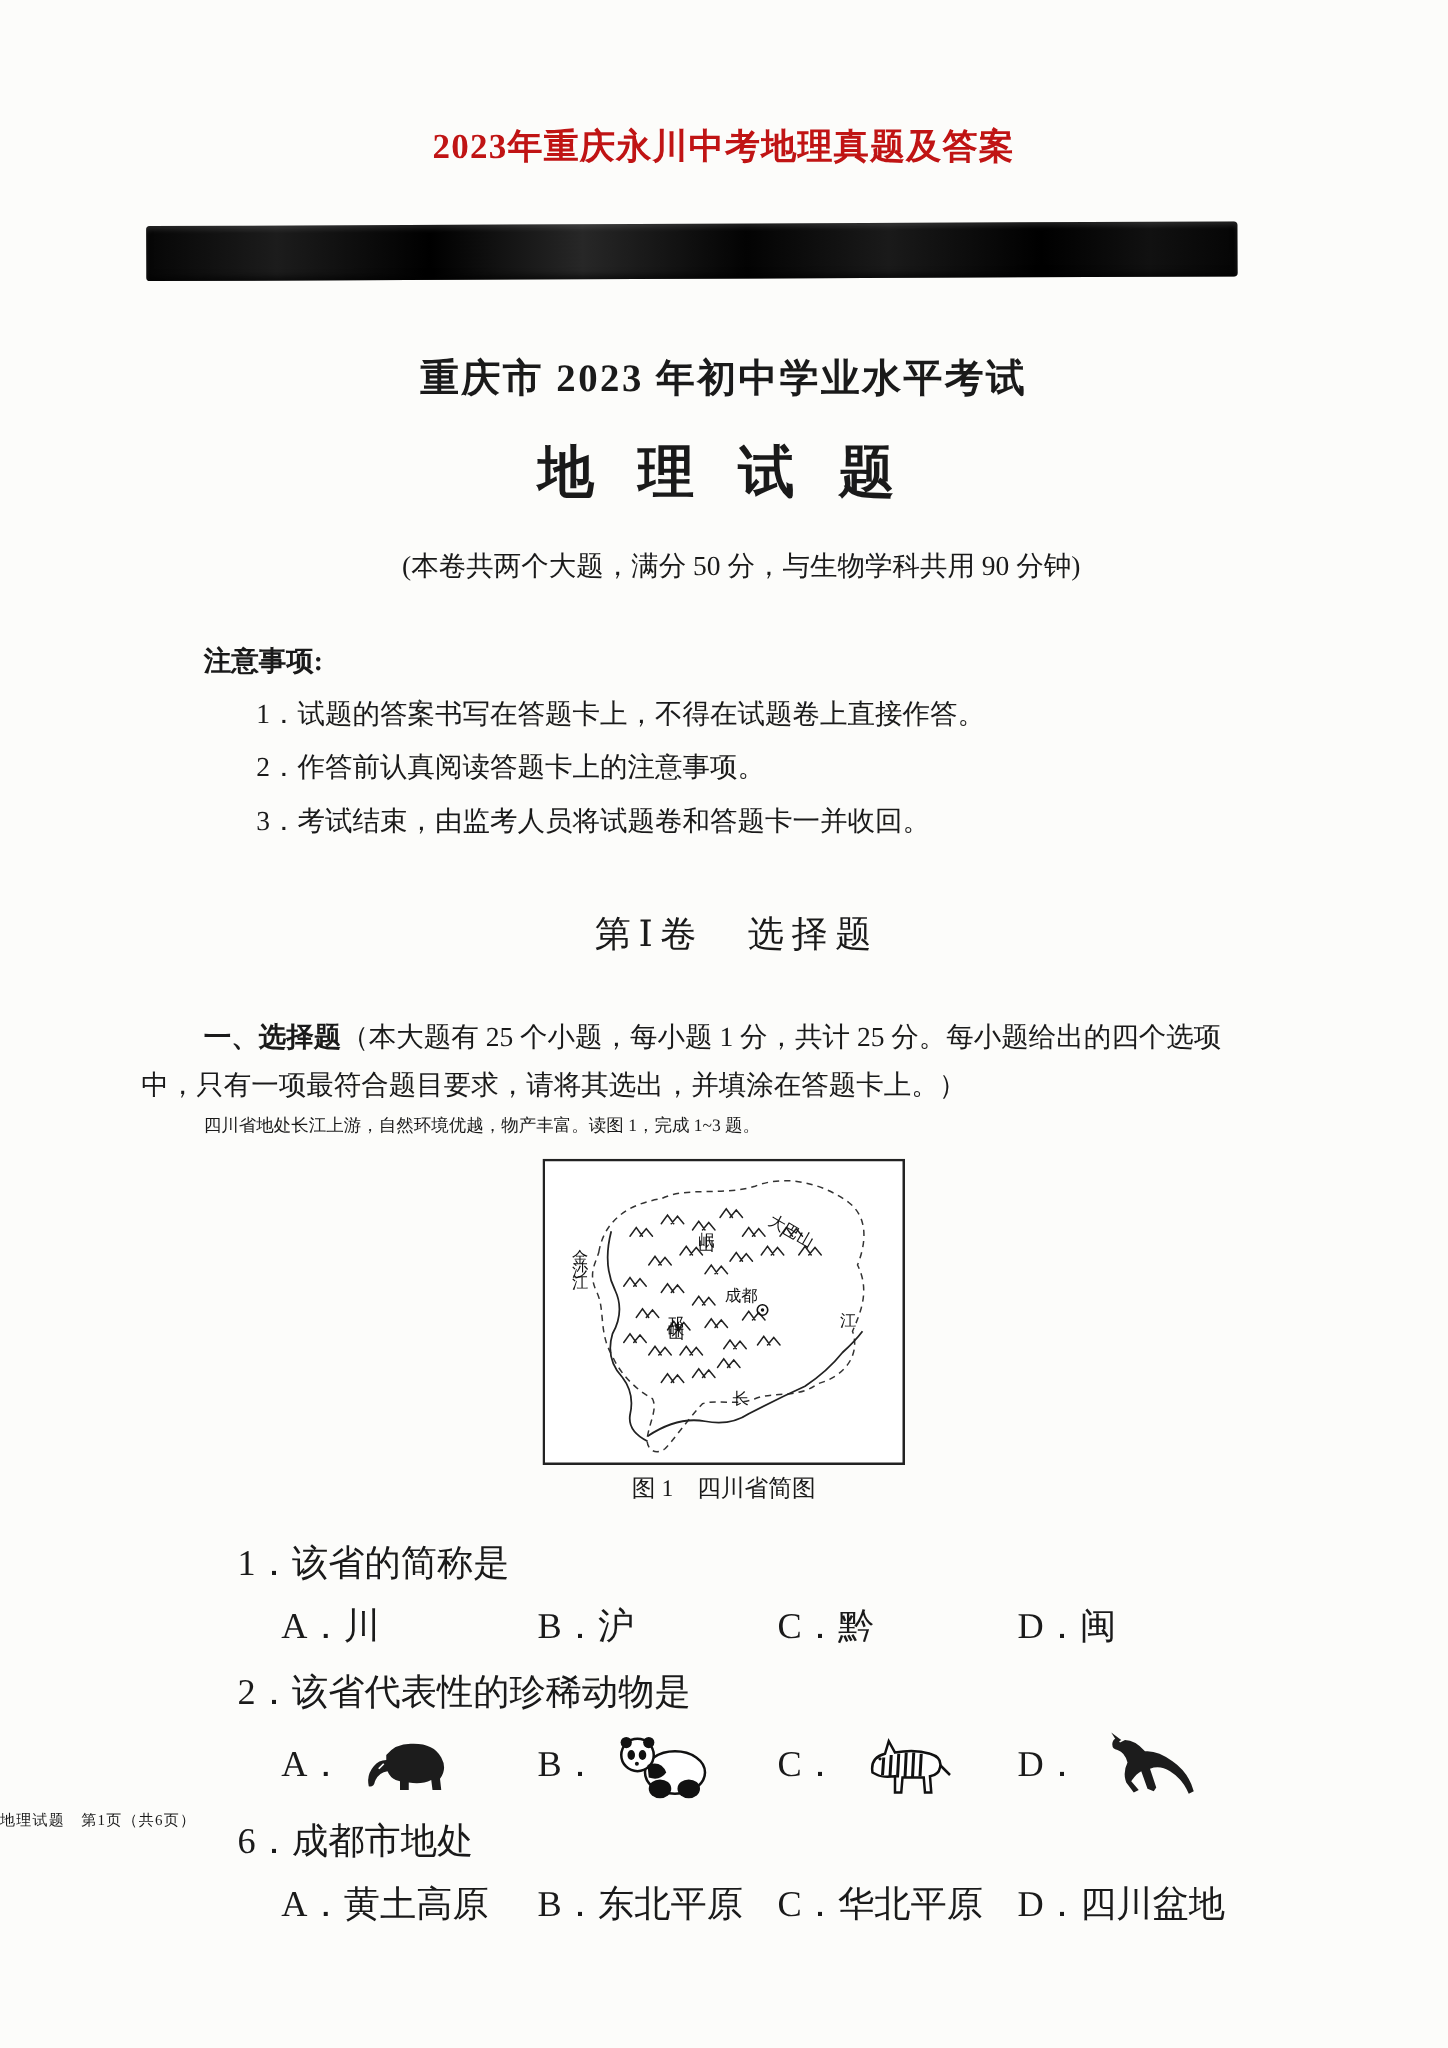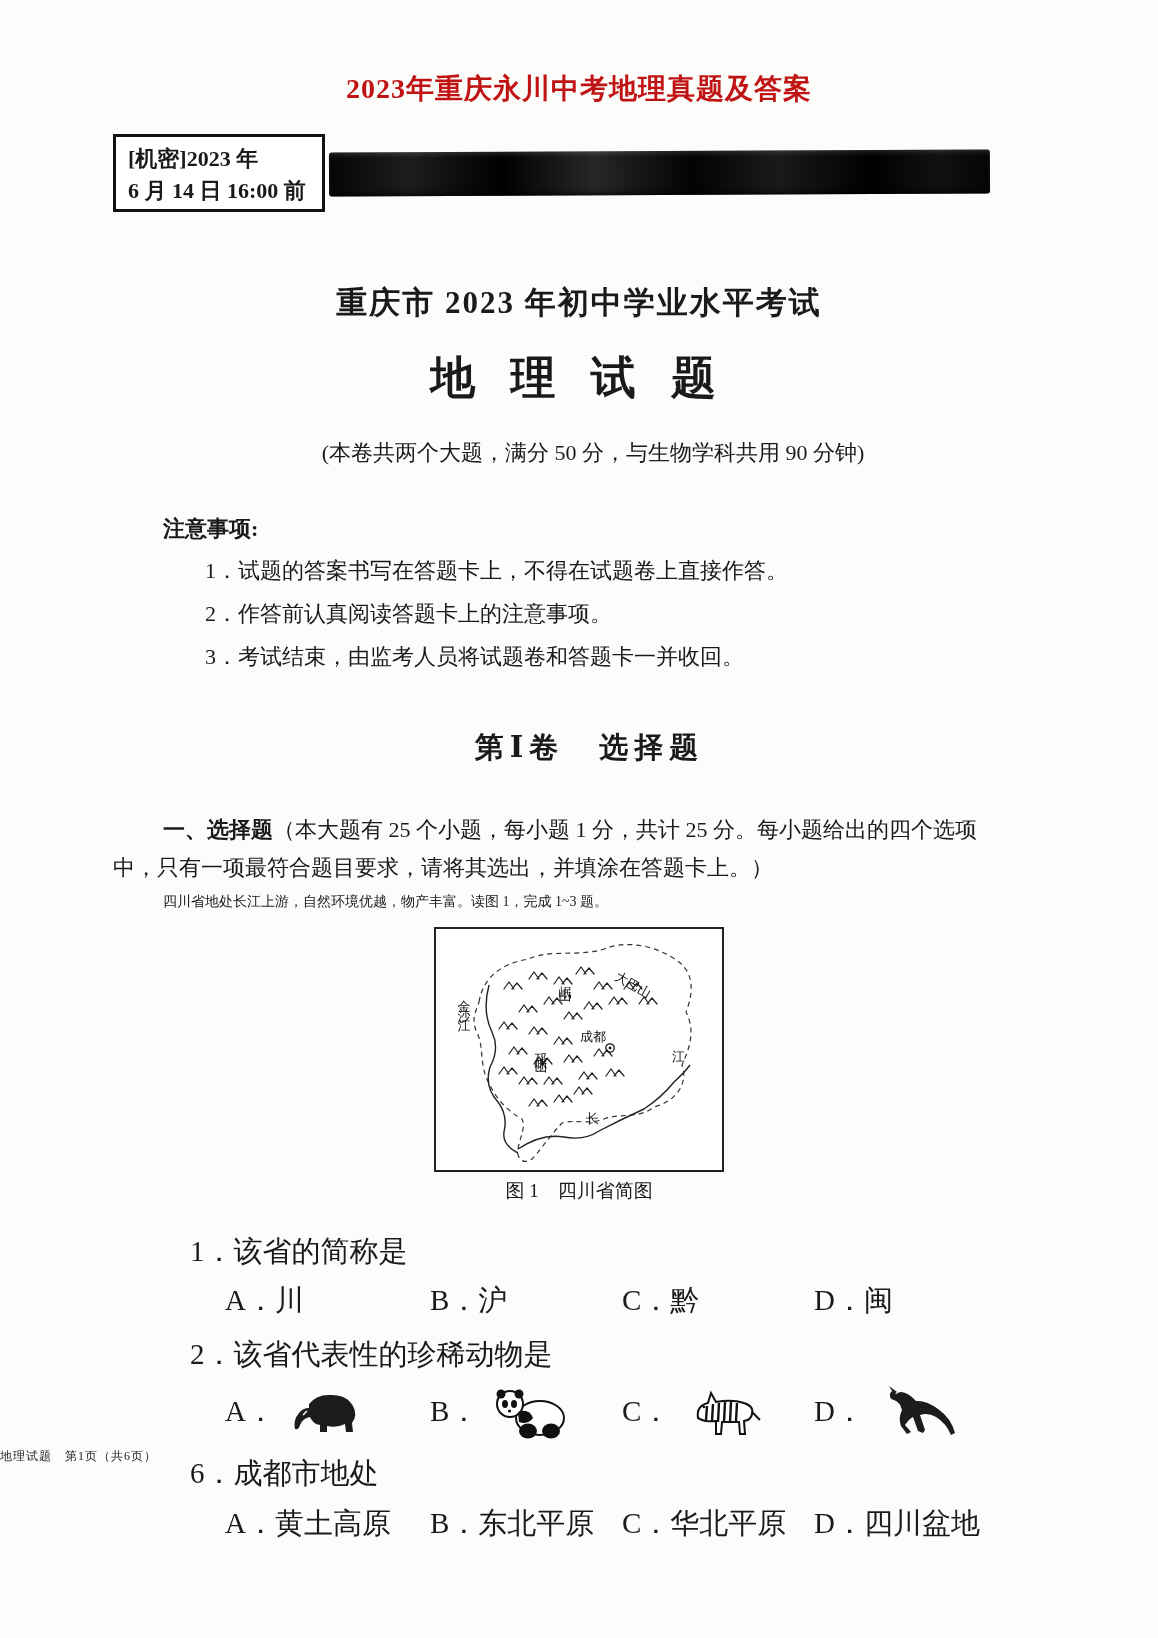"2023年重庆永川中考地理真题及答案" .doc-title { padding-top: 70px -> 98px }
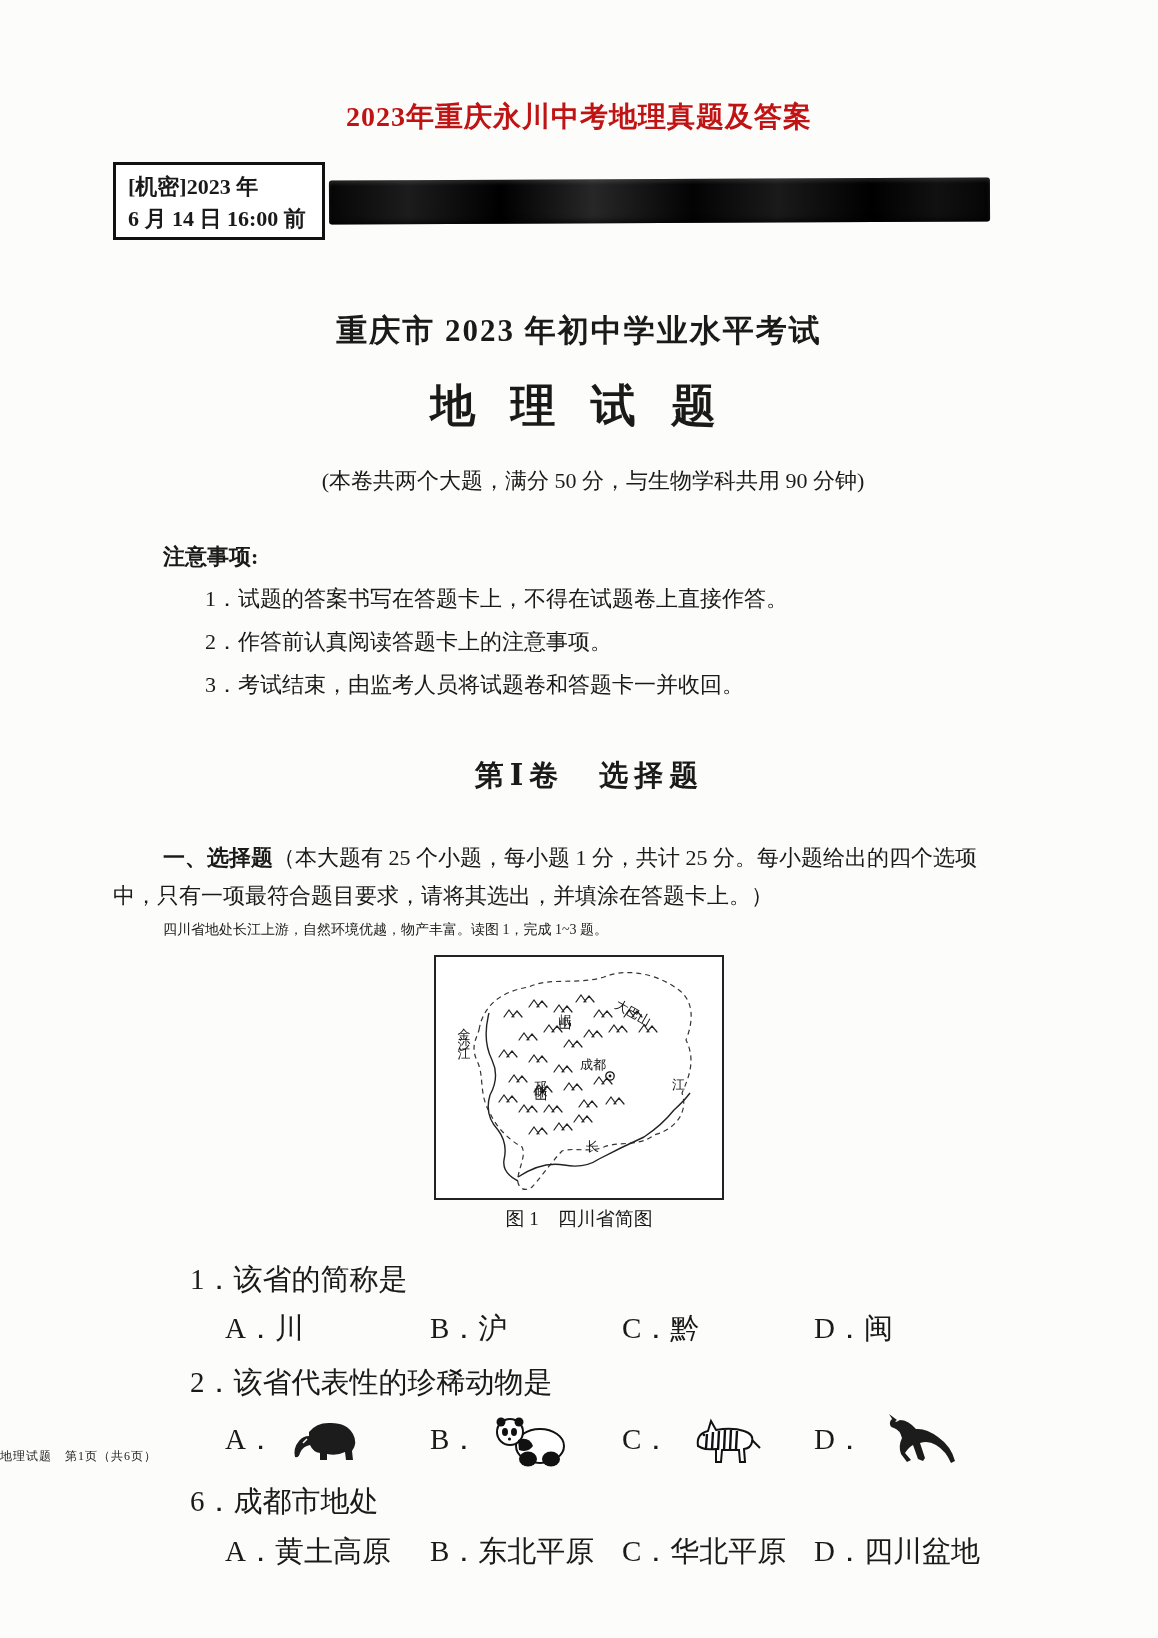"[机密]2023 年" div.secret-box { html: <div> <div>[机密]2023 年</div> <div>6 月 14 日 16:00 前</div> </div> -> none }
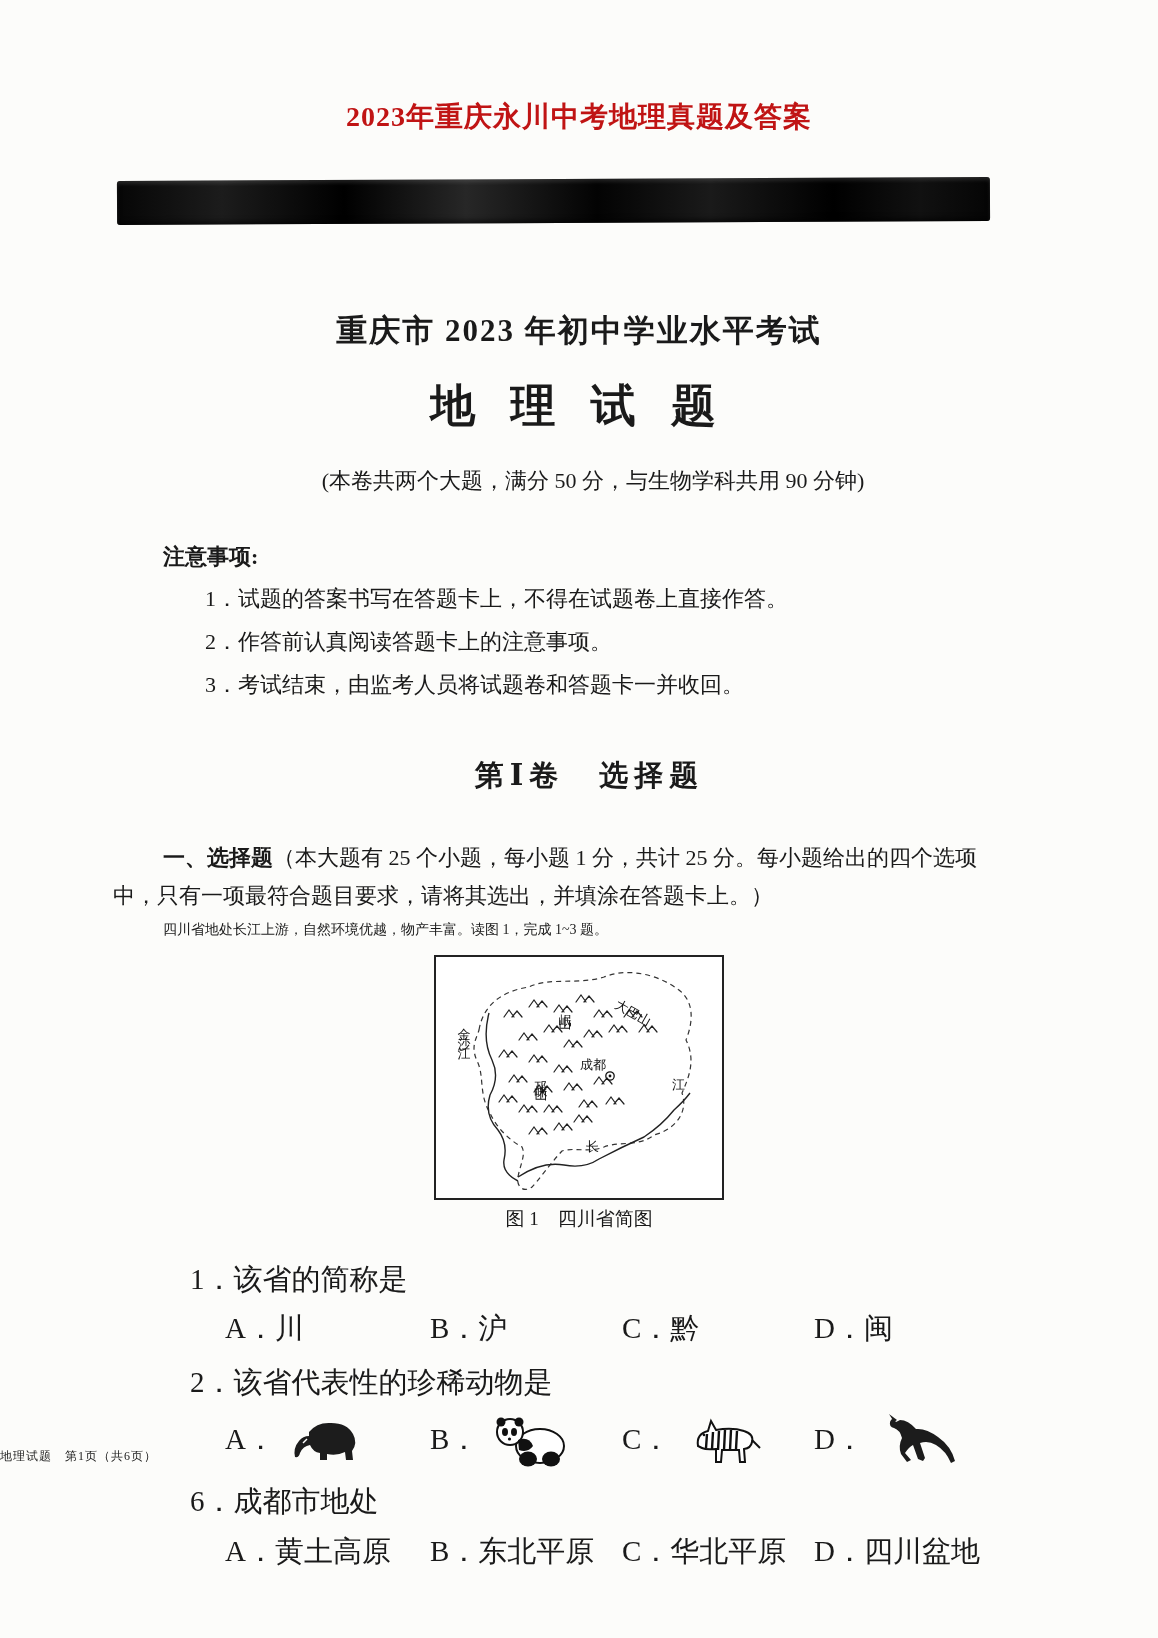"重庆市 2023 年初中学业水平考试" .exam-title1 { margin-top: 70px -> 42px }
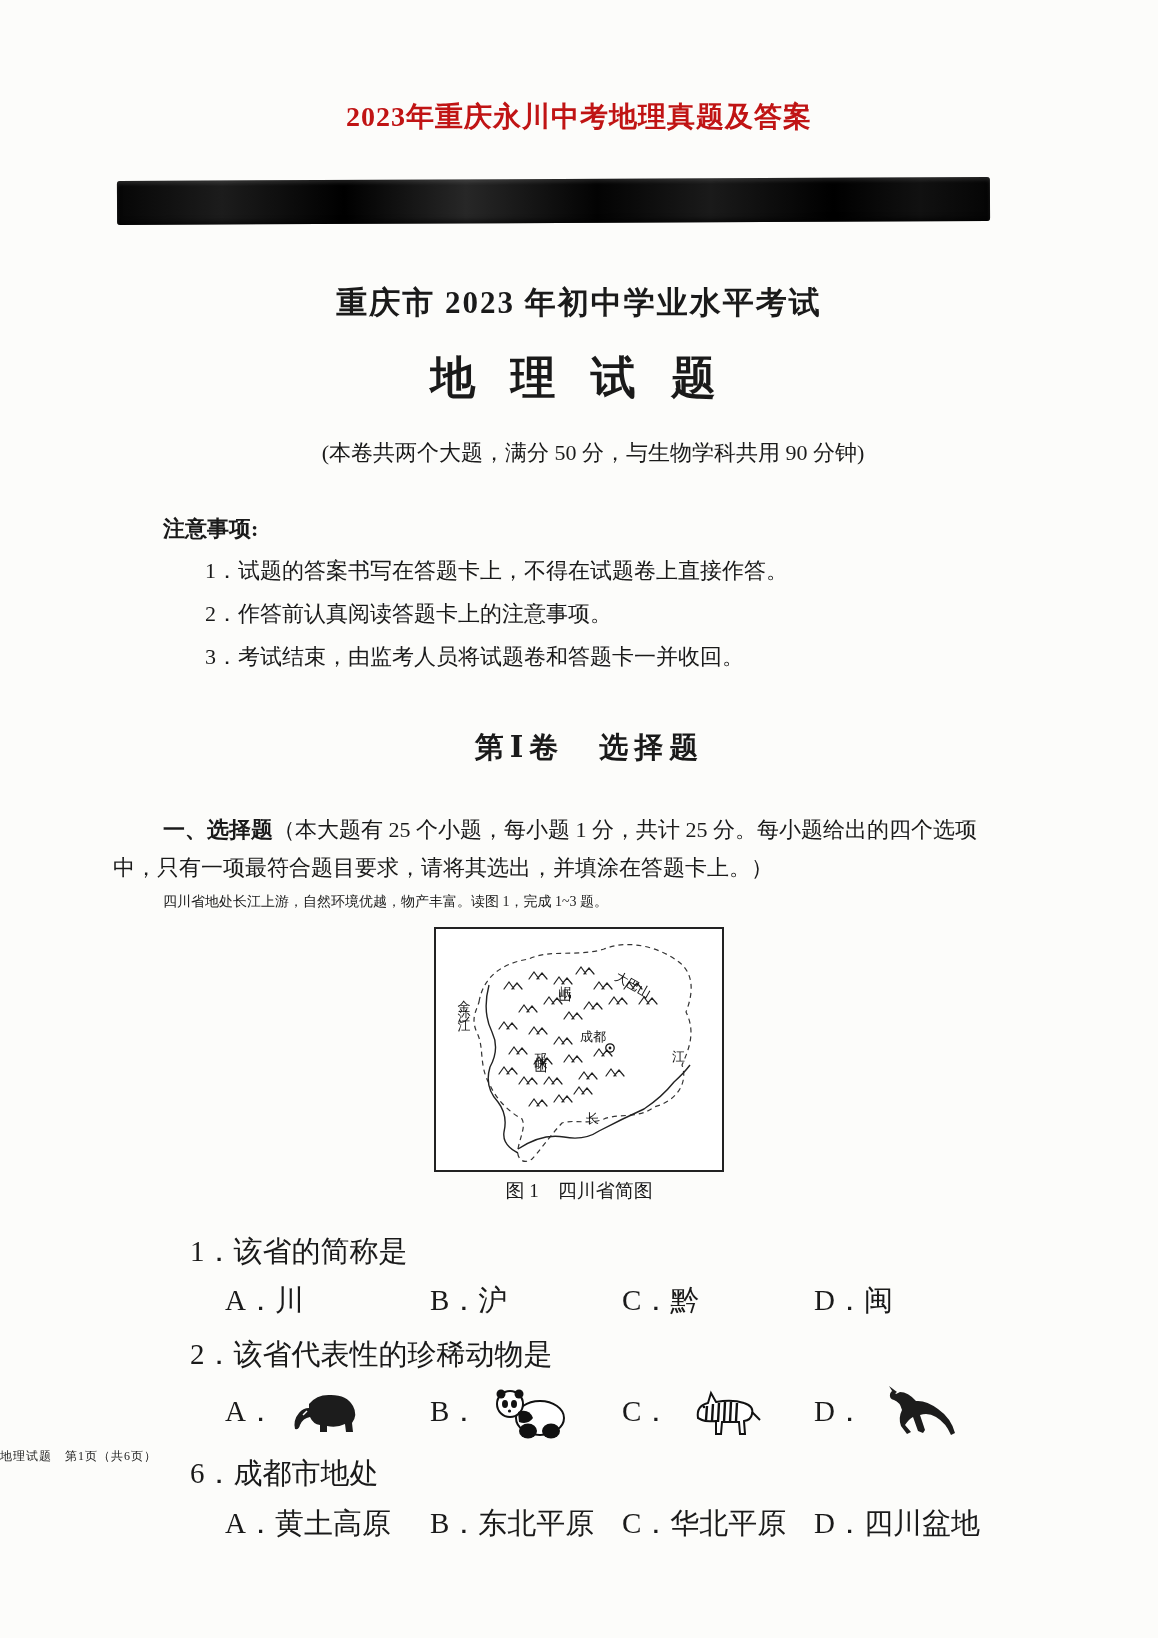"第Ⅰ卷 选择题" .part1-heading { font-weight: bold -> normal }
